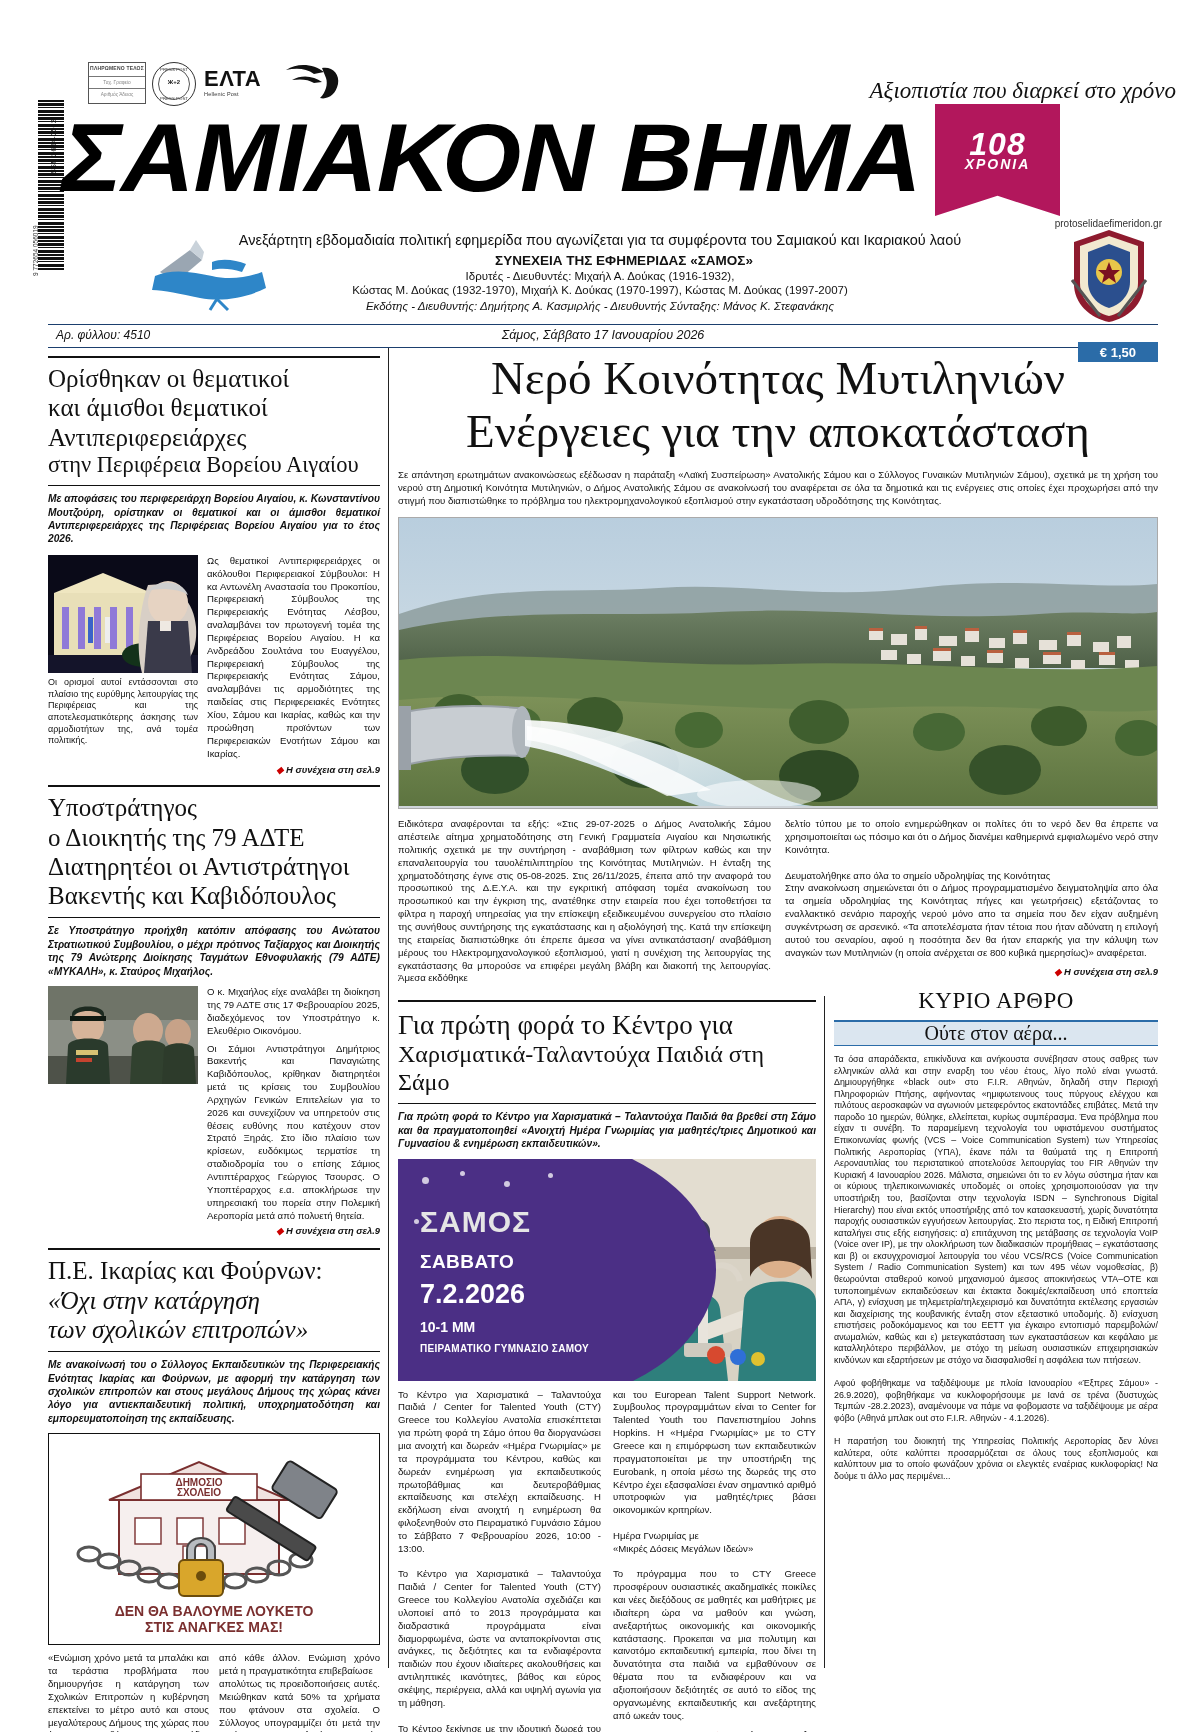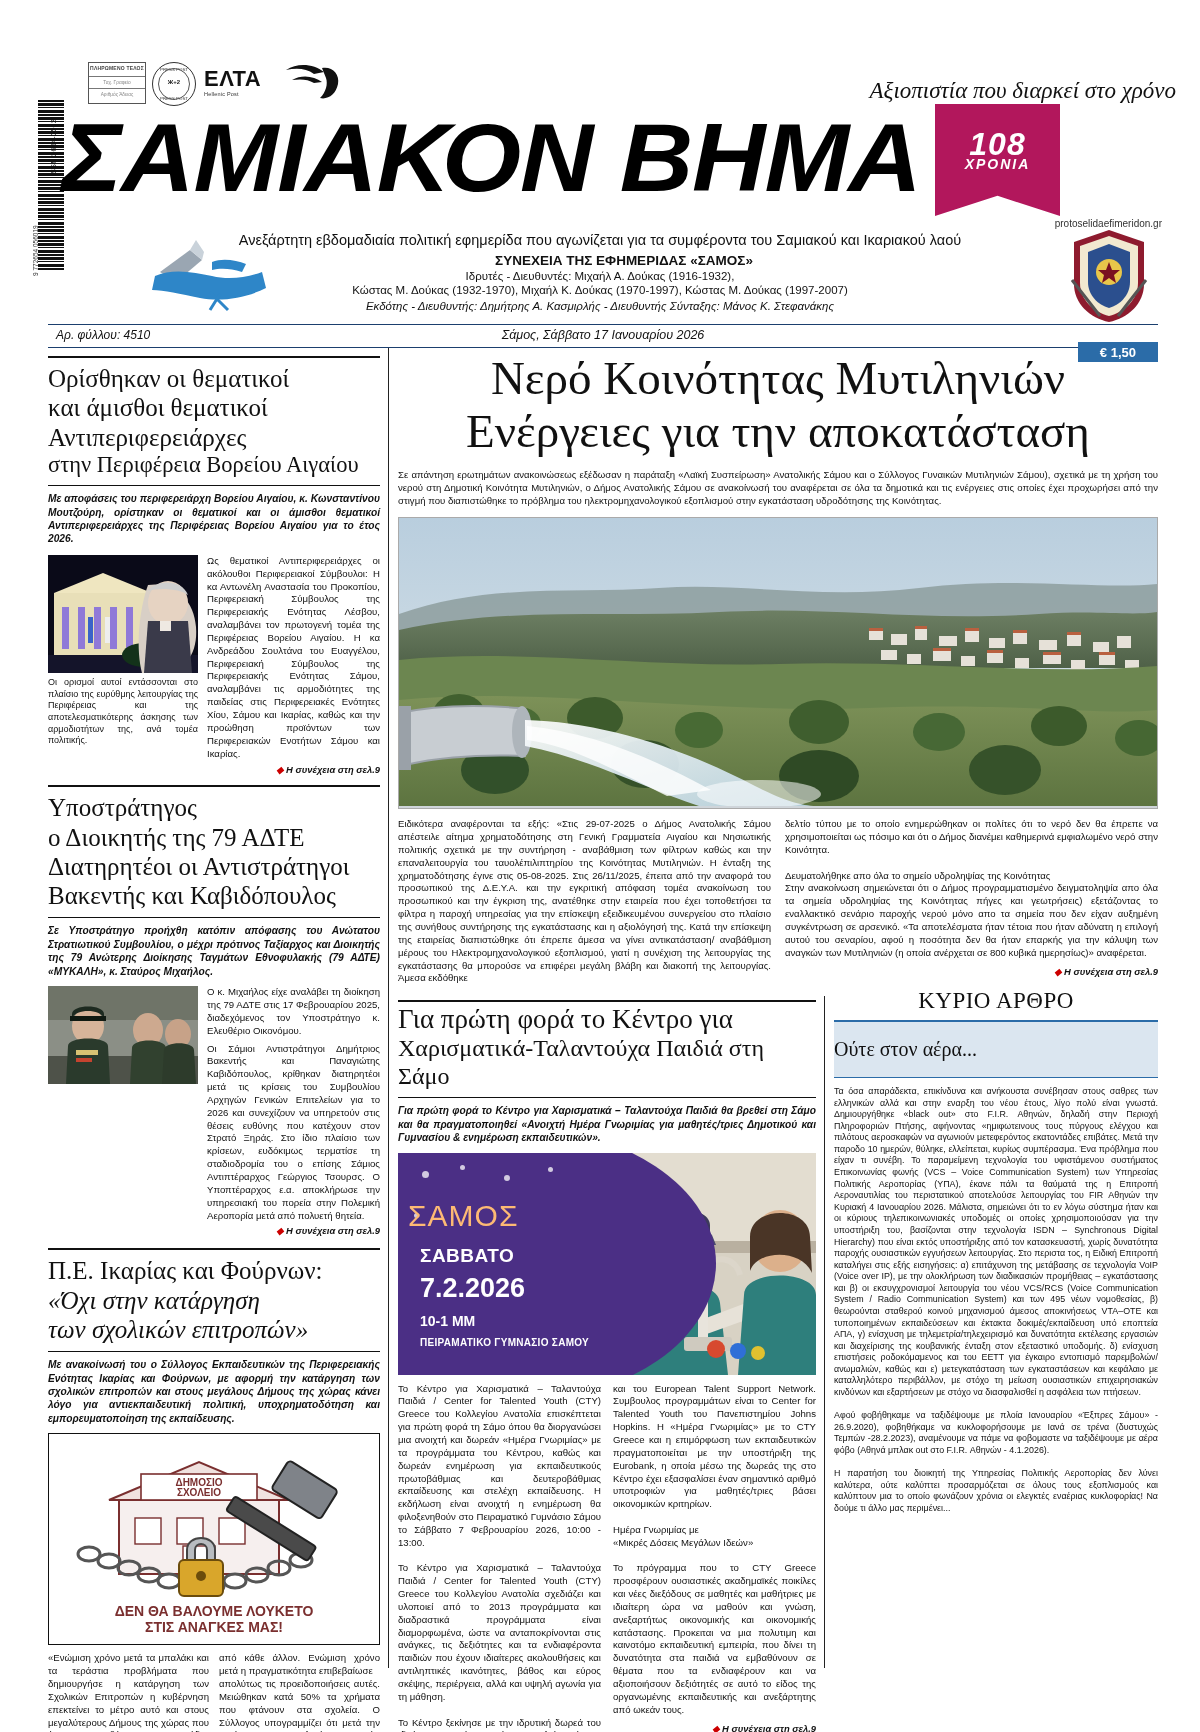"Για πρώτη φορά το Κέντρο για" div.hl-serif { margin-top: 2px -> 8px }
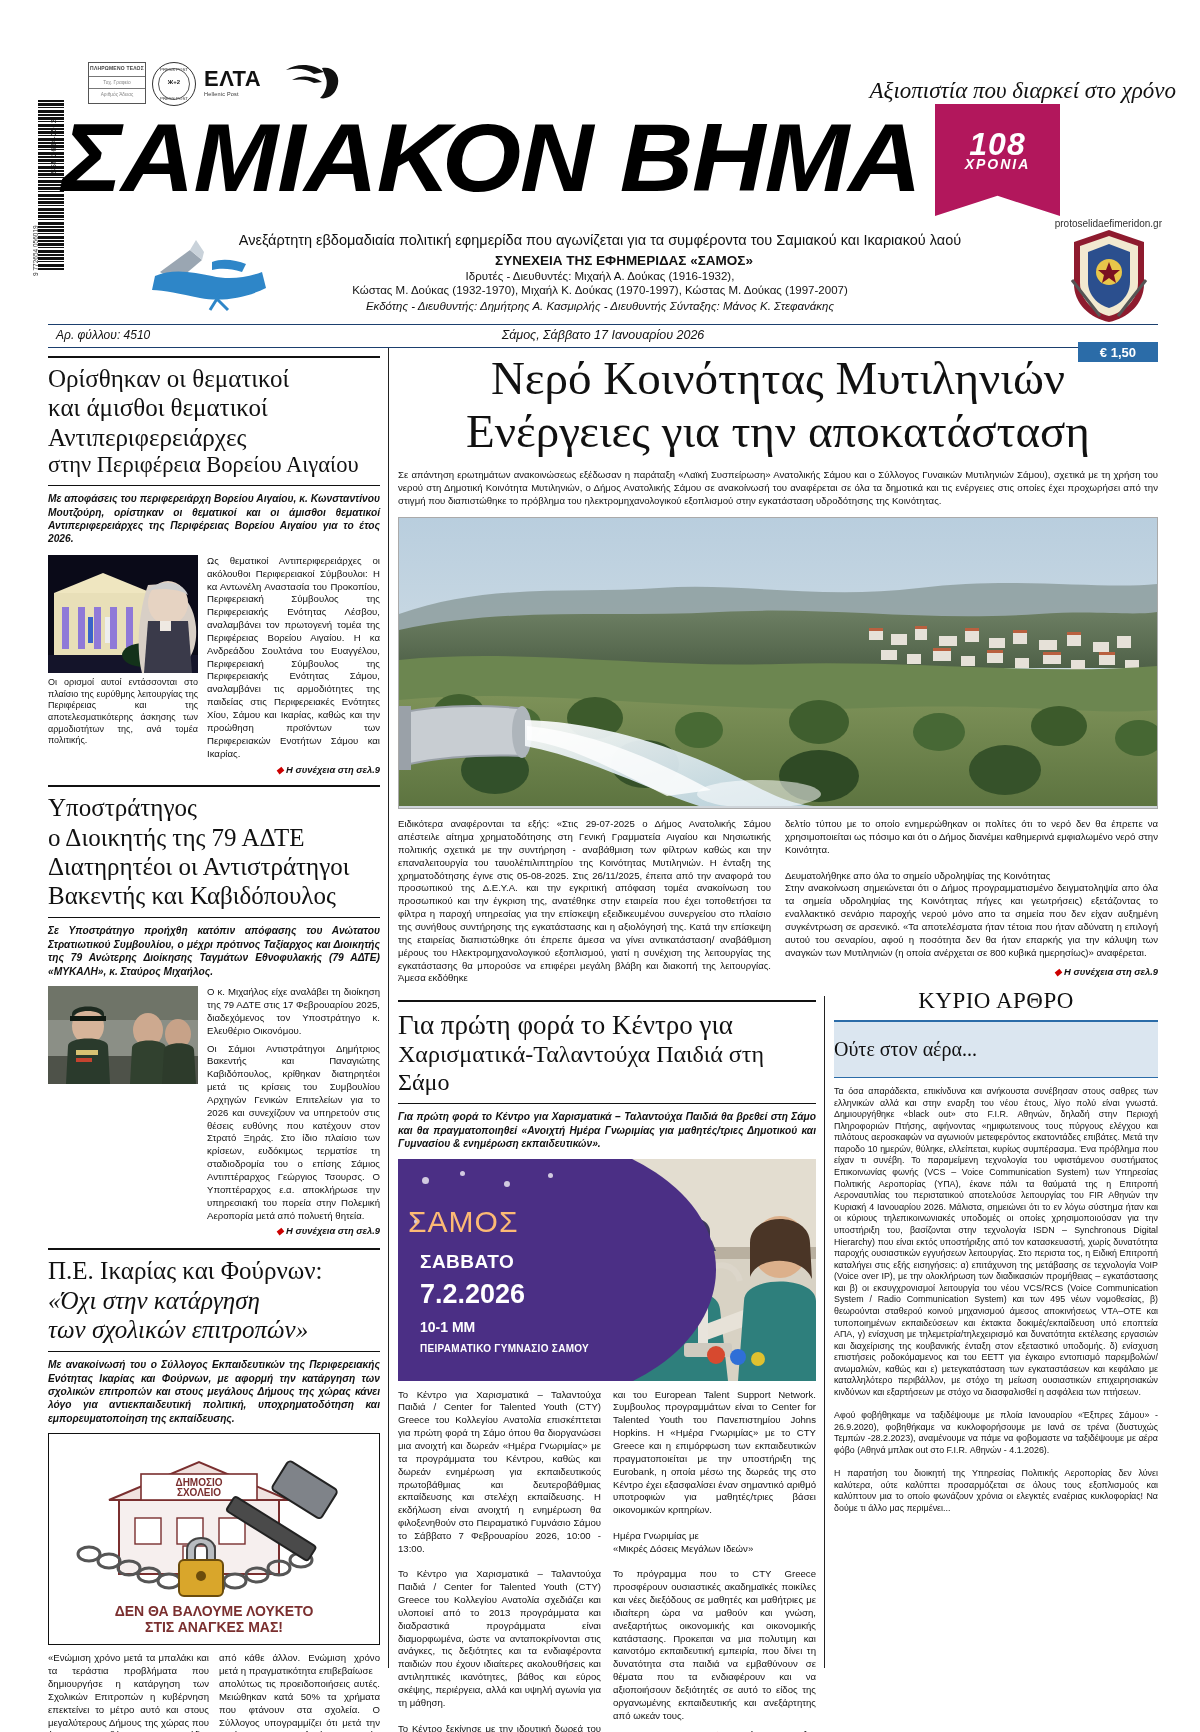"Ούτε στον αέρα..." .editor-sub { padding: 16px 0 -> 0 0; text-align: none -> center }
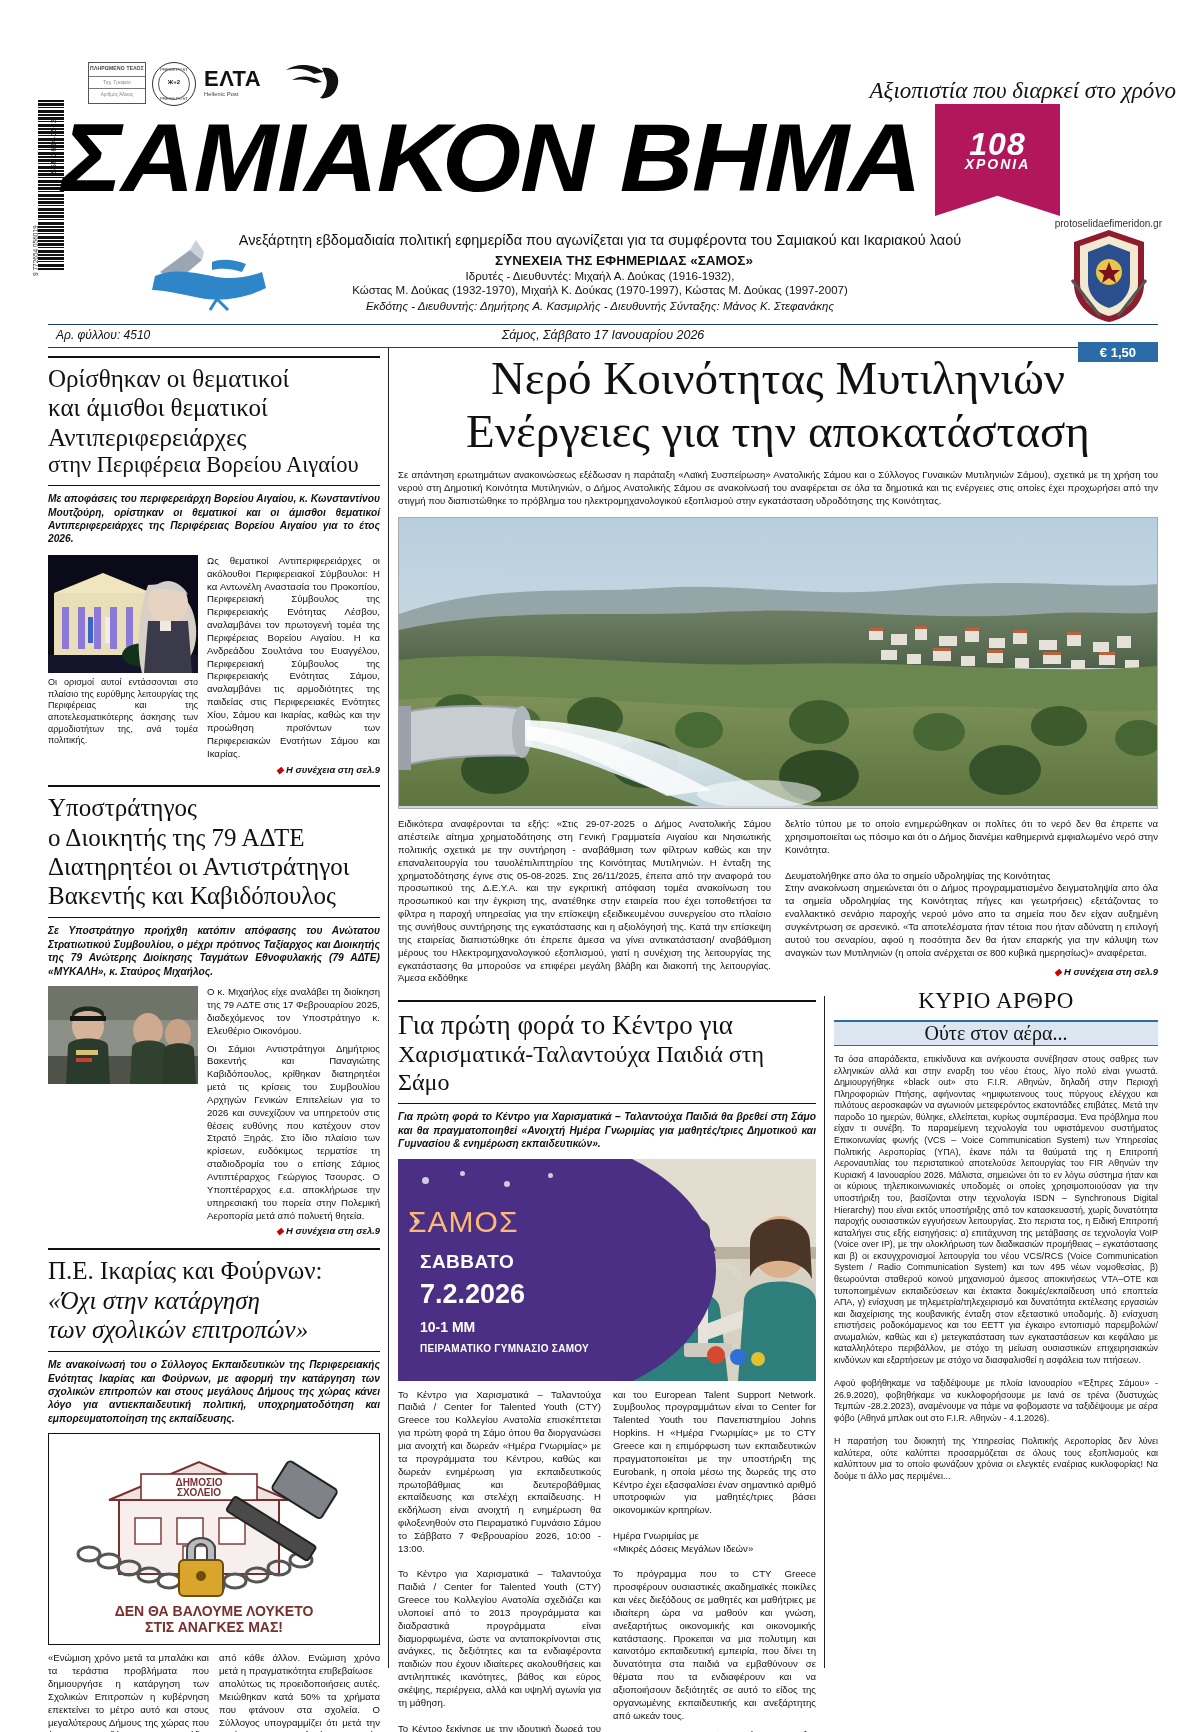"ΣΑΜΟΣ" .cty-t1 { color: #fdba74 -> #e5e5e5; font-weight: normal -> bold; left: 10px -> 22px }
